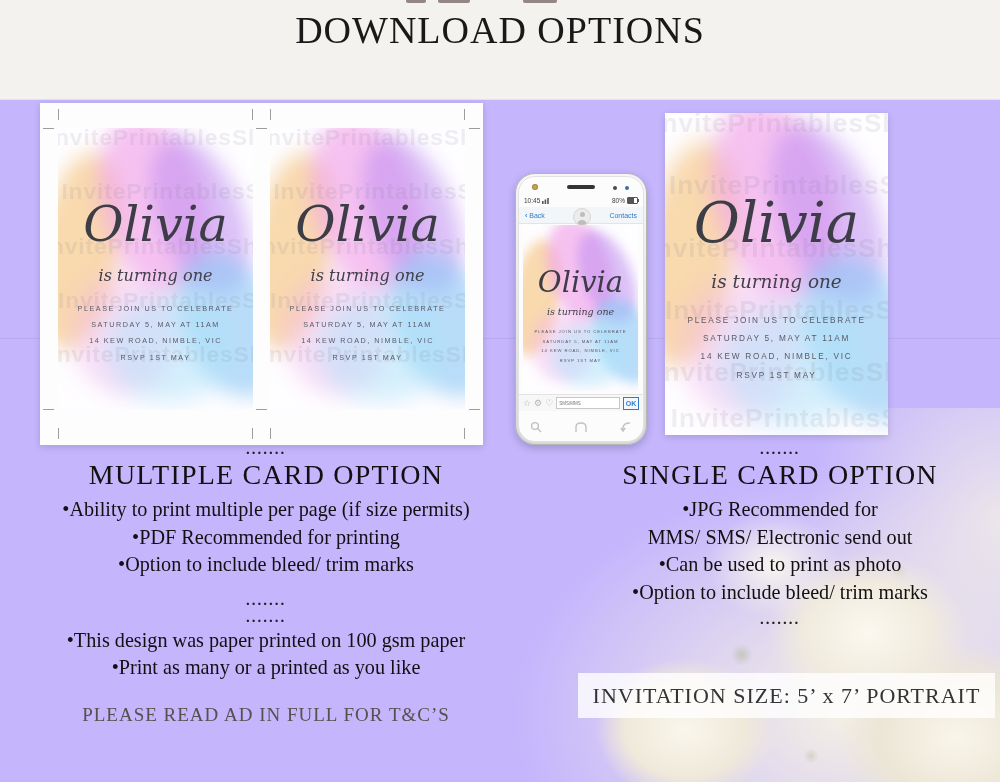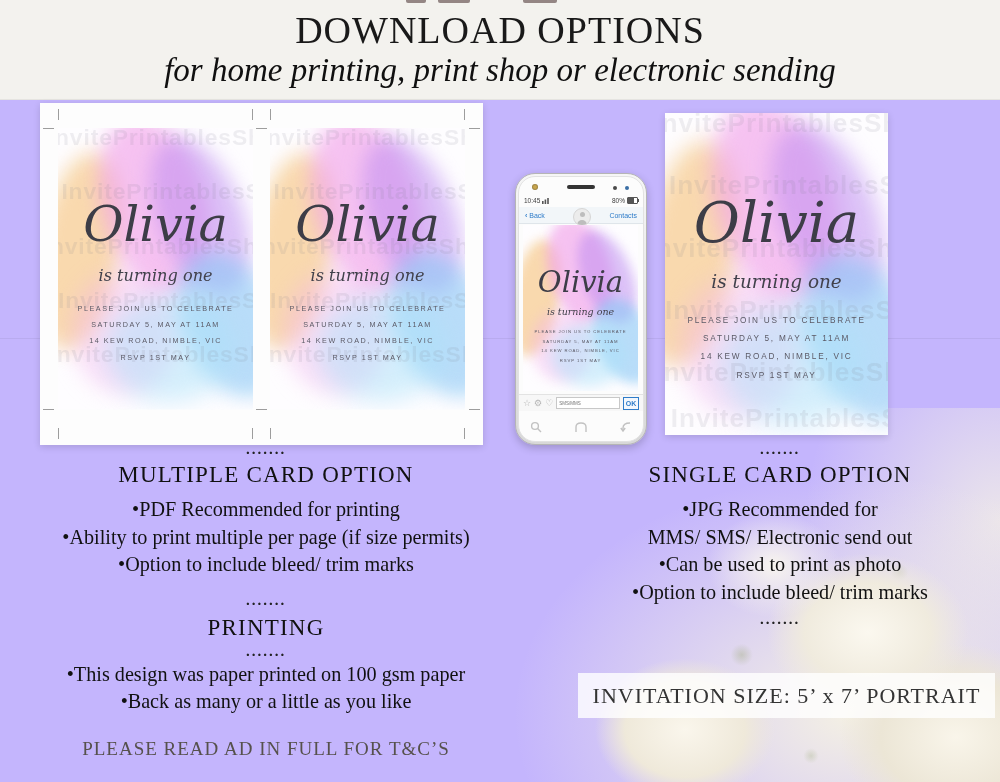"for home printing, print shop" div.subtitle { html: <div>for home printing, print shop or electronic sending</div> -> none }
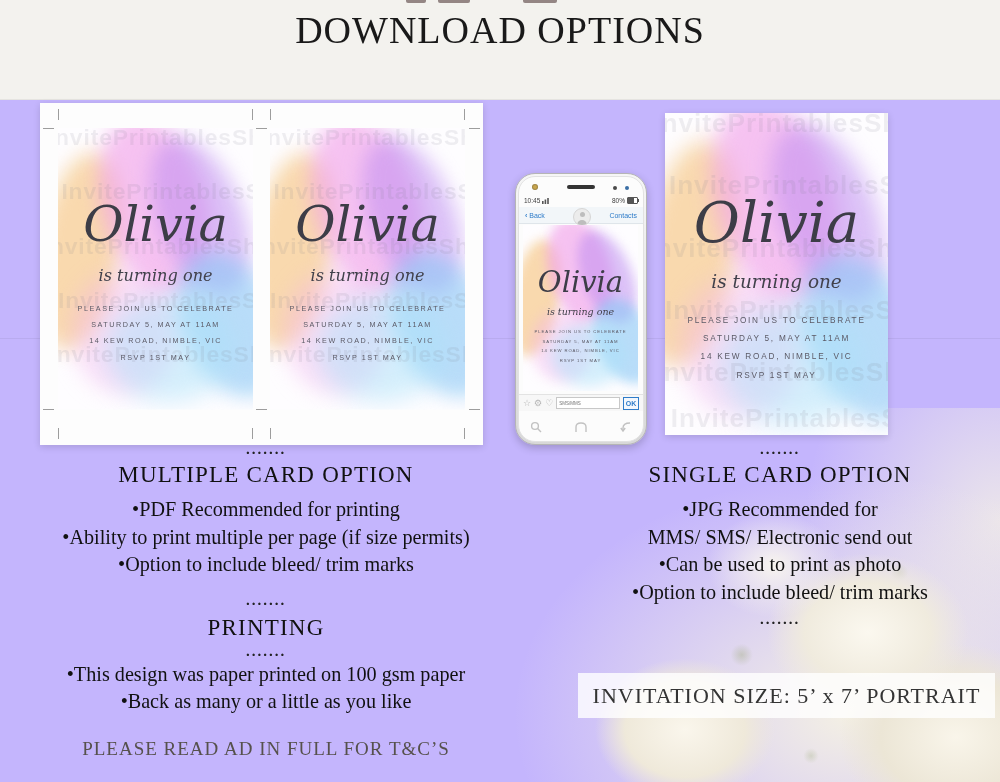"MULTIPLE CARD OPTION" .sec-title { font-size: 23px -> 28px }
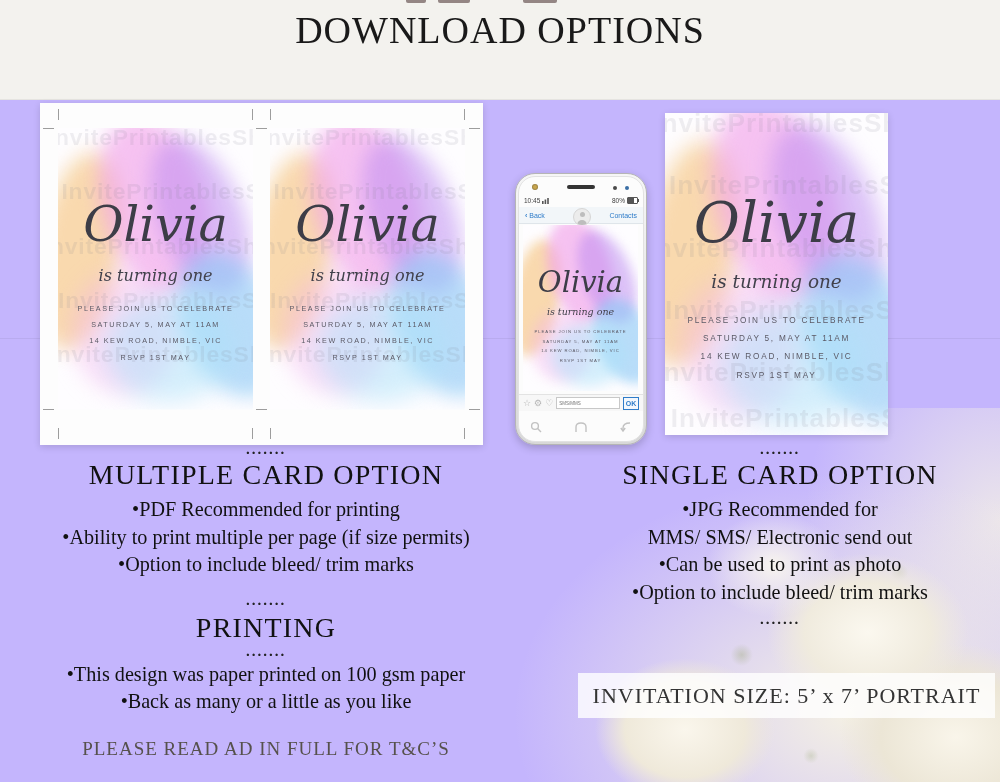"•PDF Recommended for printing" div { order: before "•Ability to print multiple per" -> after "•Ability to print multiple per" }
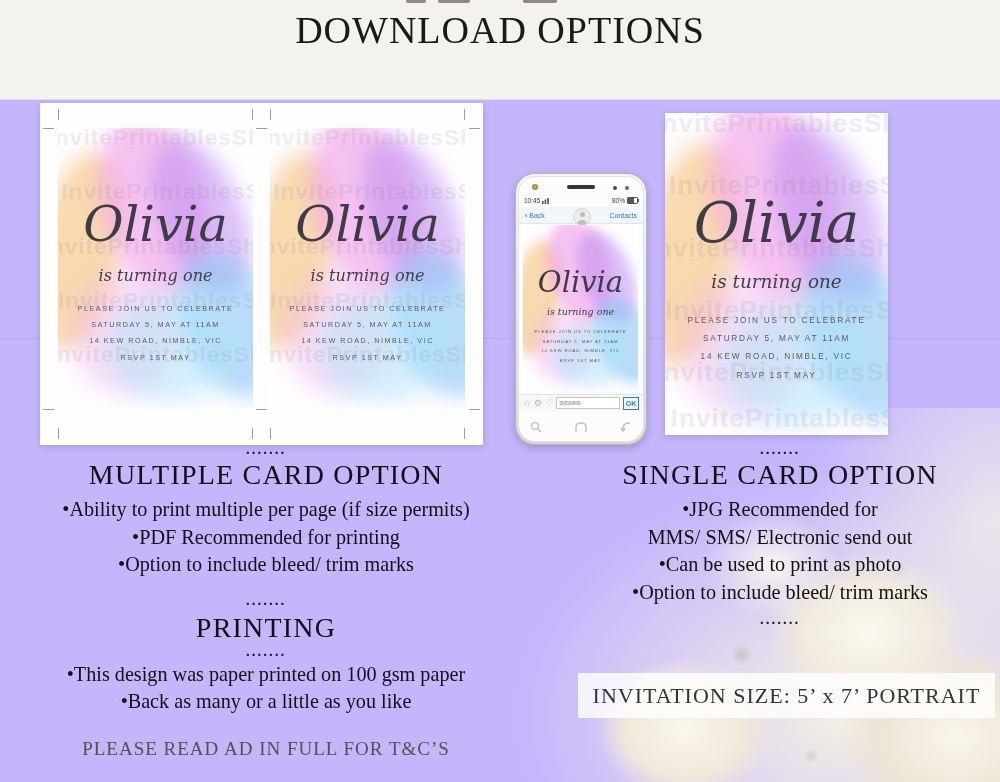"PRINTING" div.sec-title { html: <div>PRINTING</div> -> none }
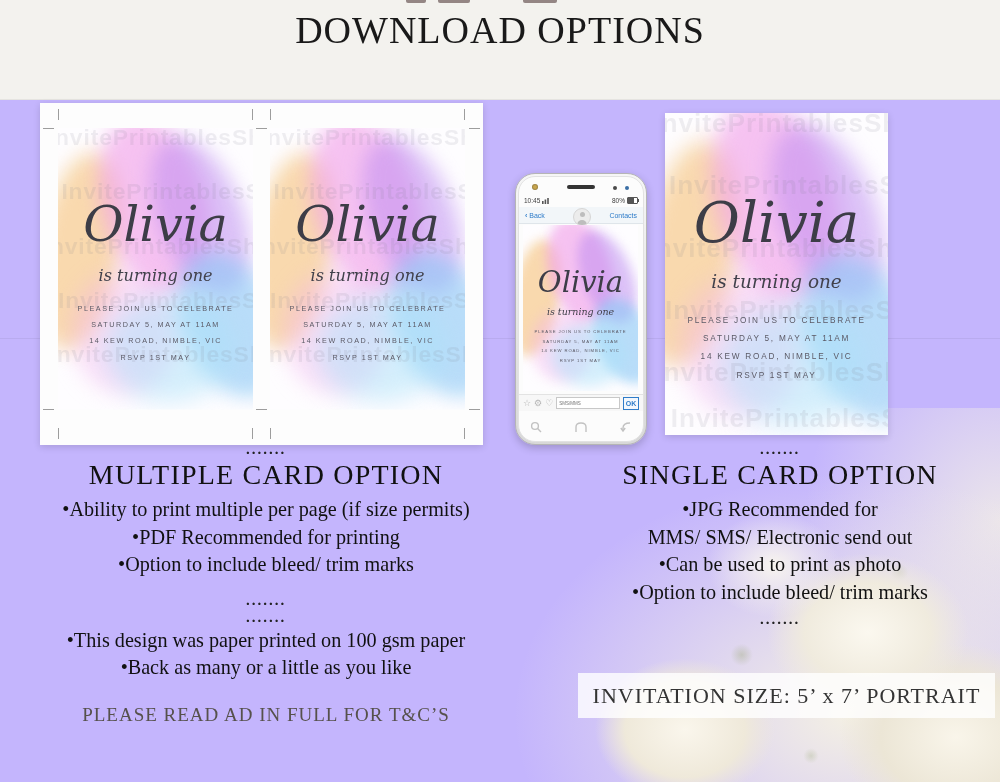"•Back as many or a" div { text: Back as many or a little -> Print as many or a printed }
